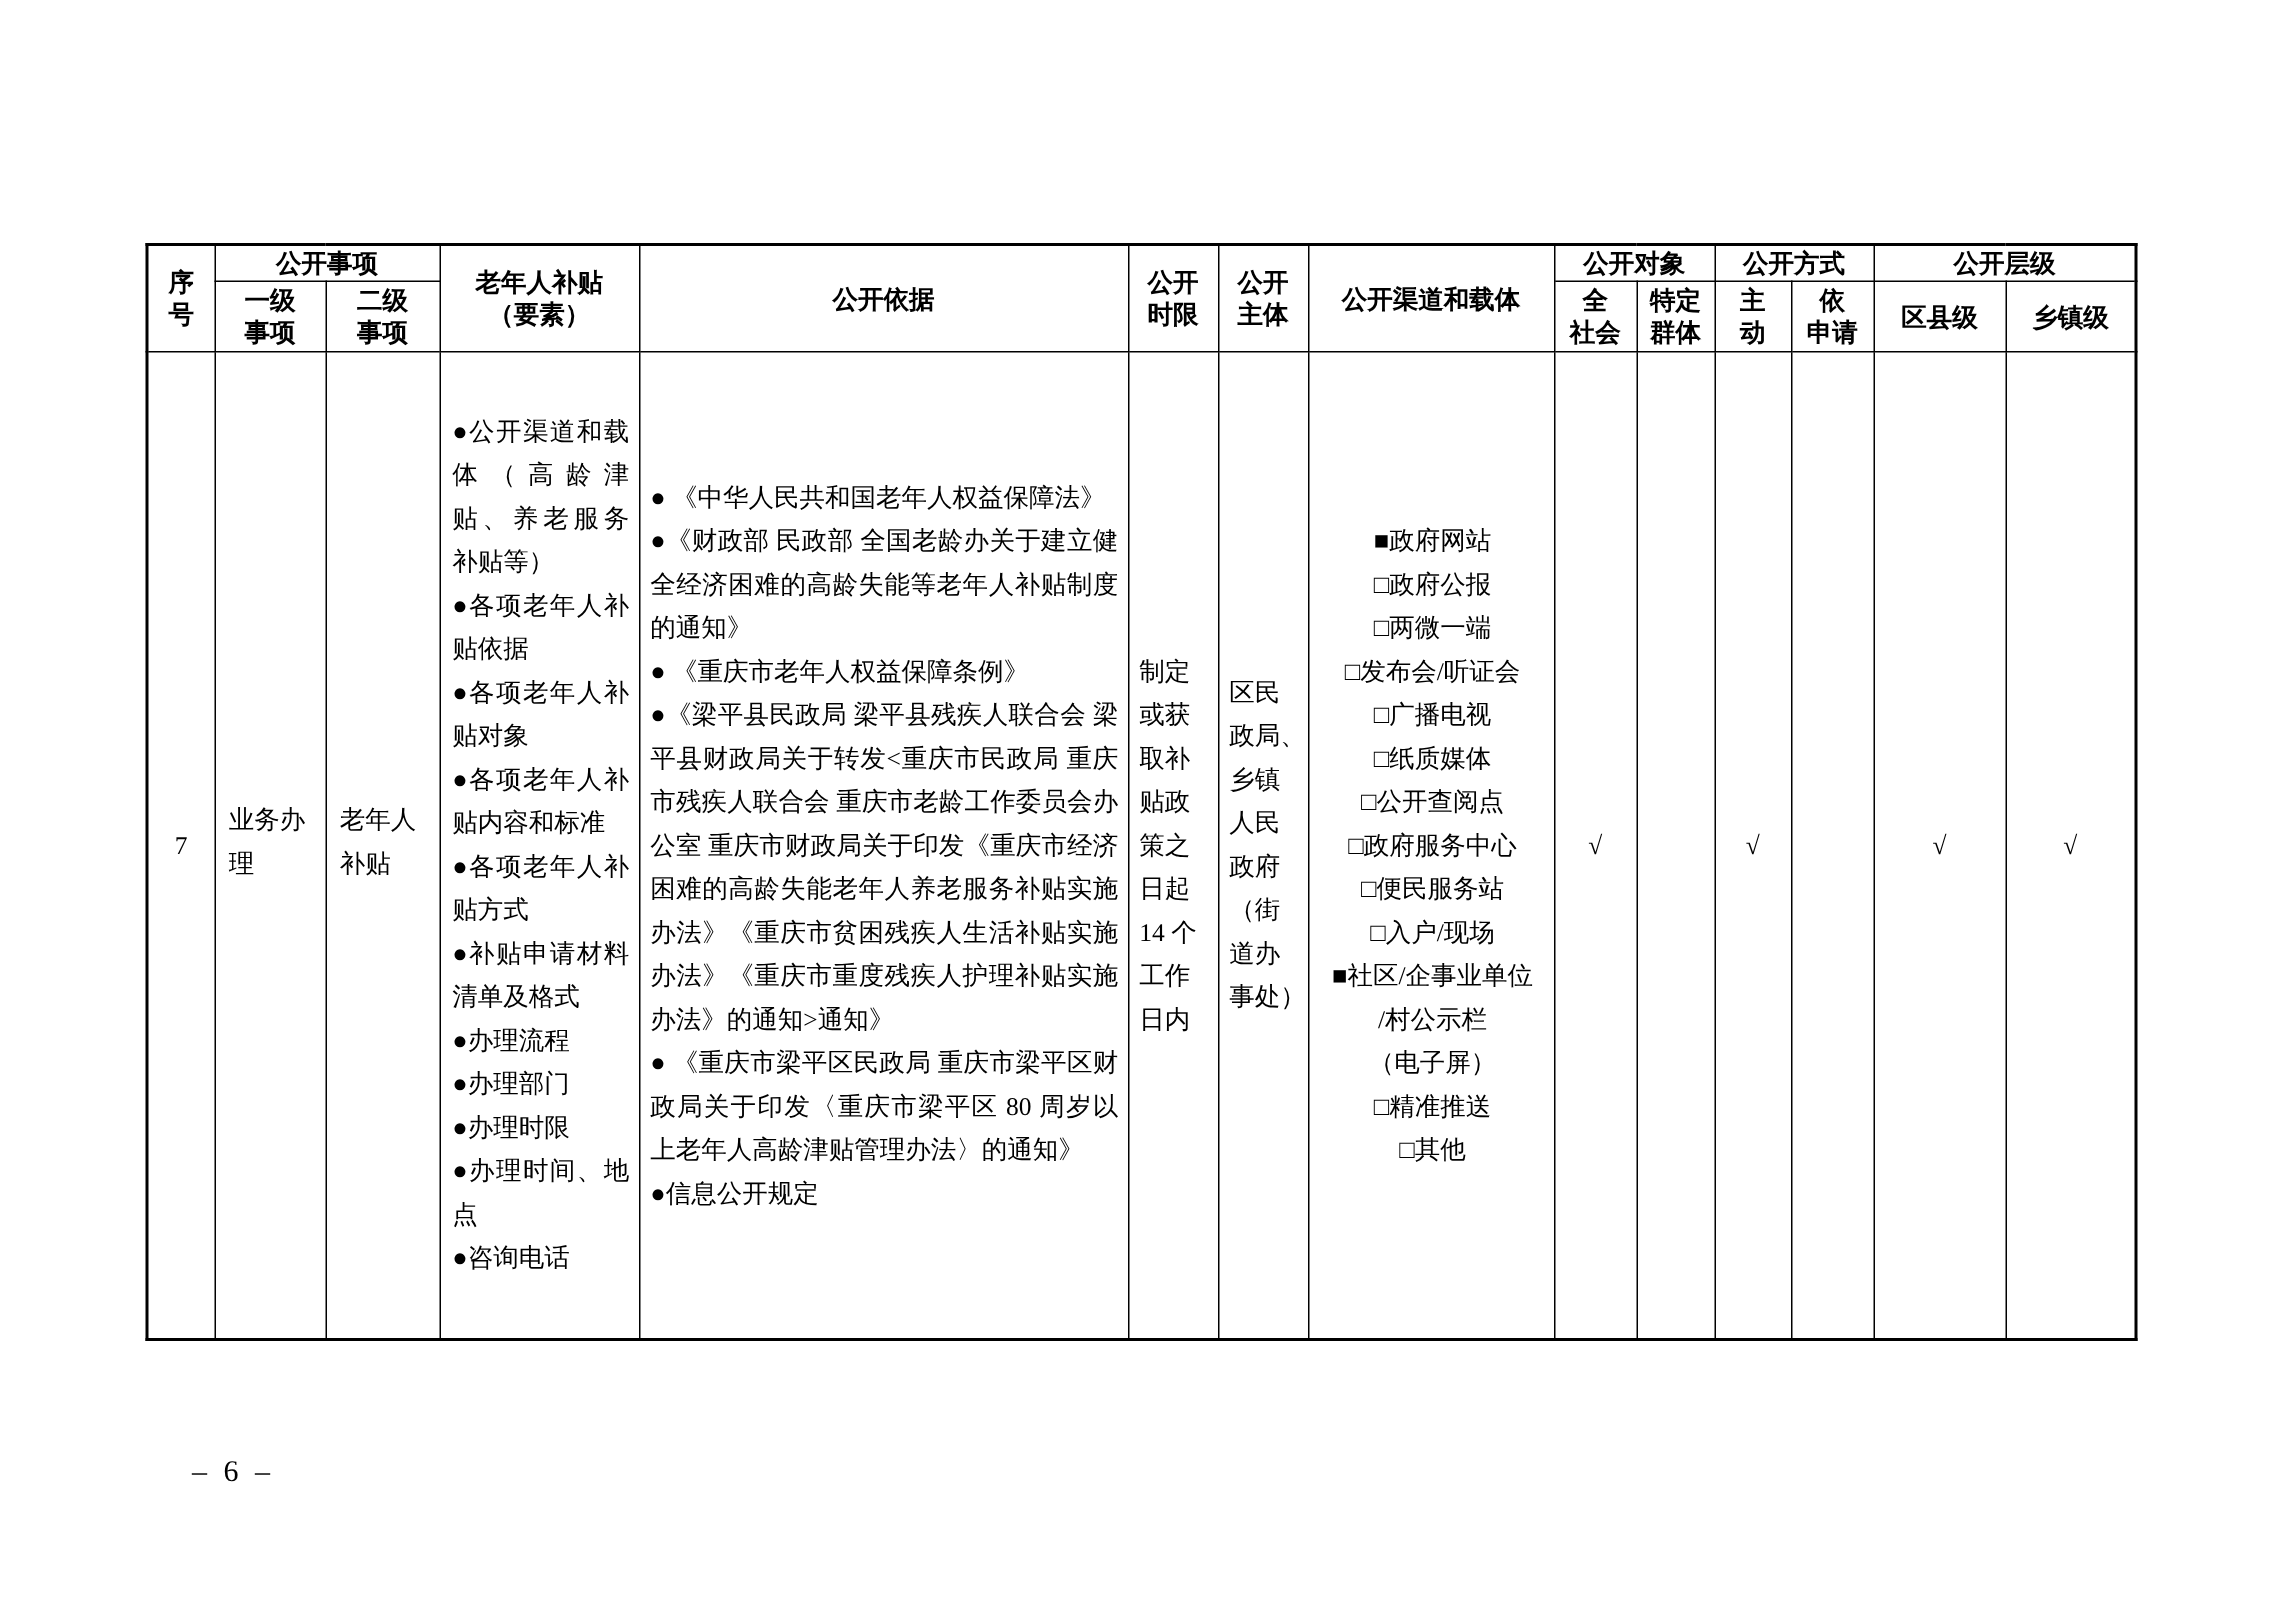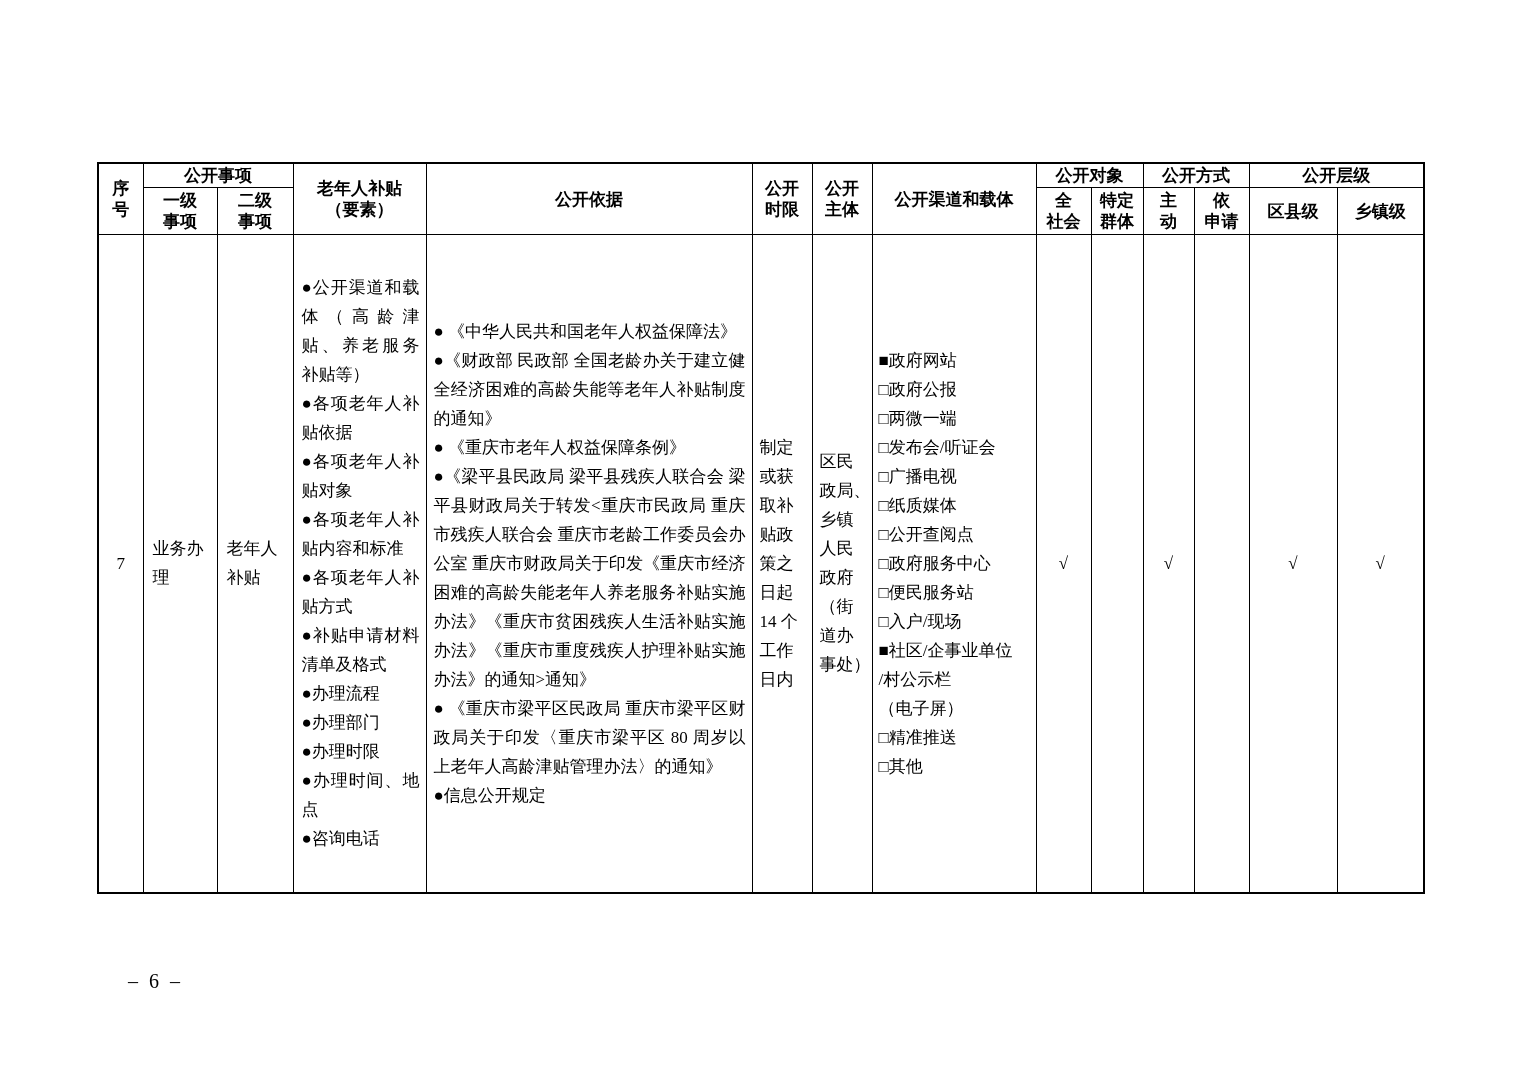"■政府网站" td.channels-cell { text-align: left -> center }
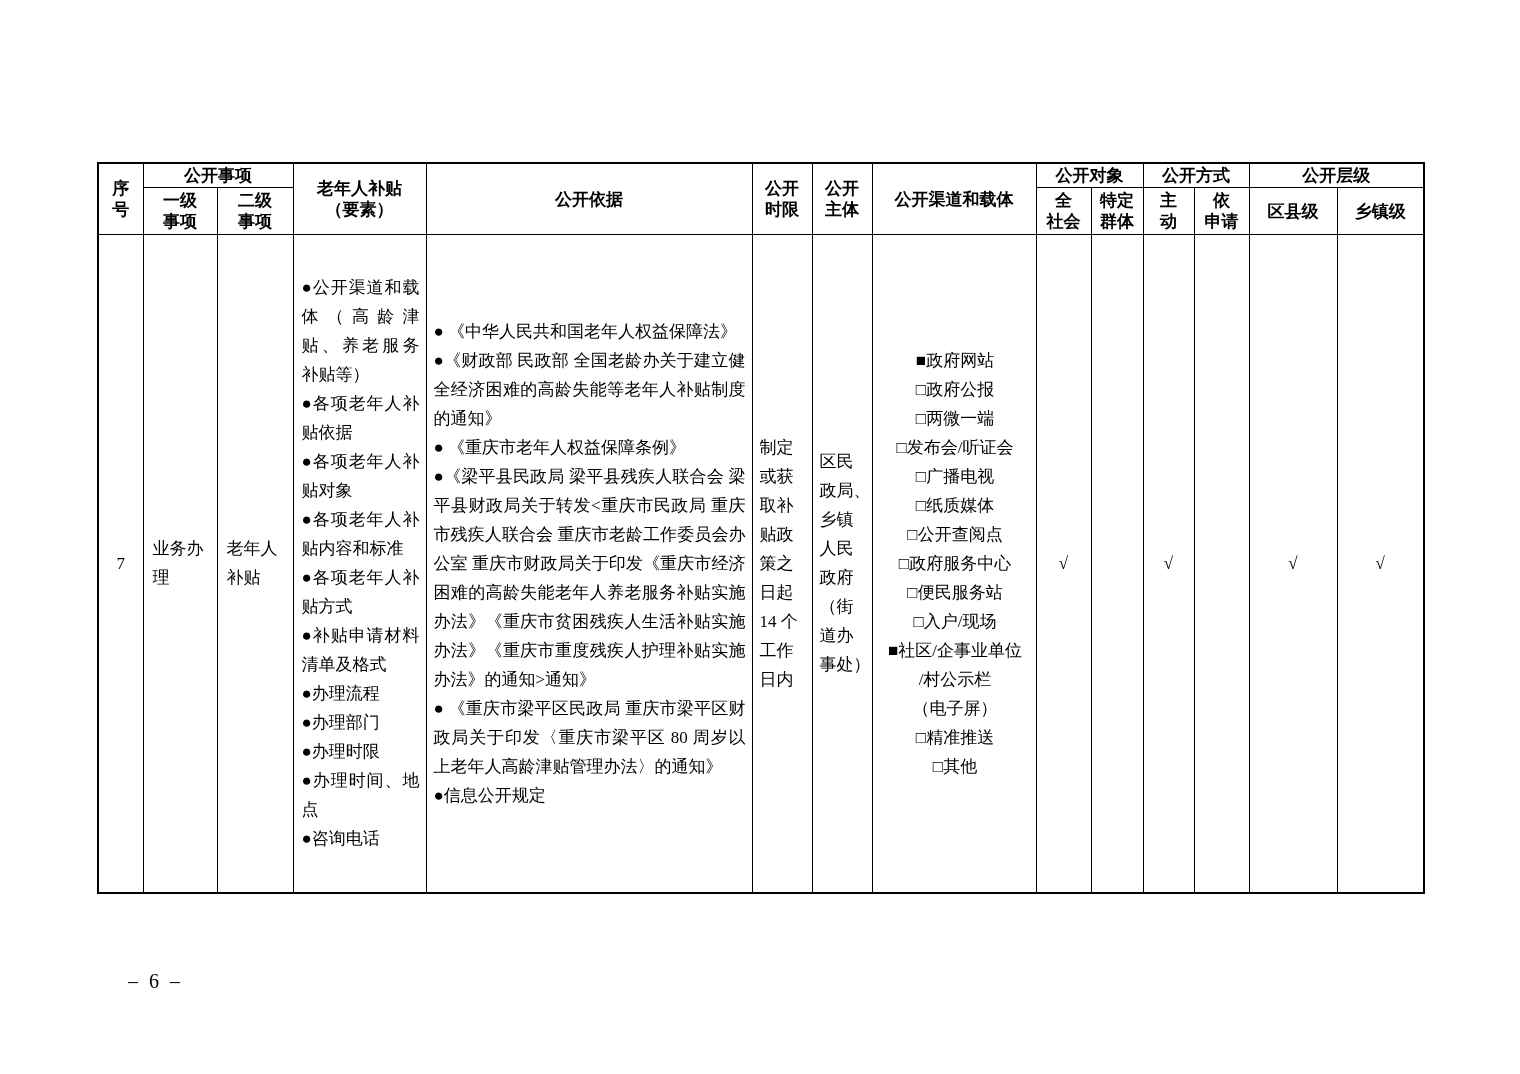"业务办理" td.name-cell { font-family: none -> Liberation Mono, monospace }
